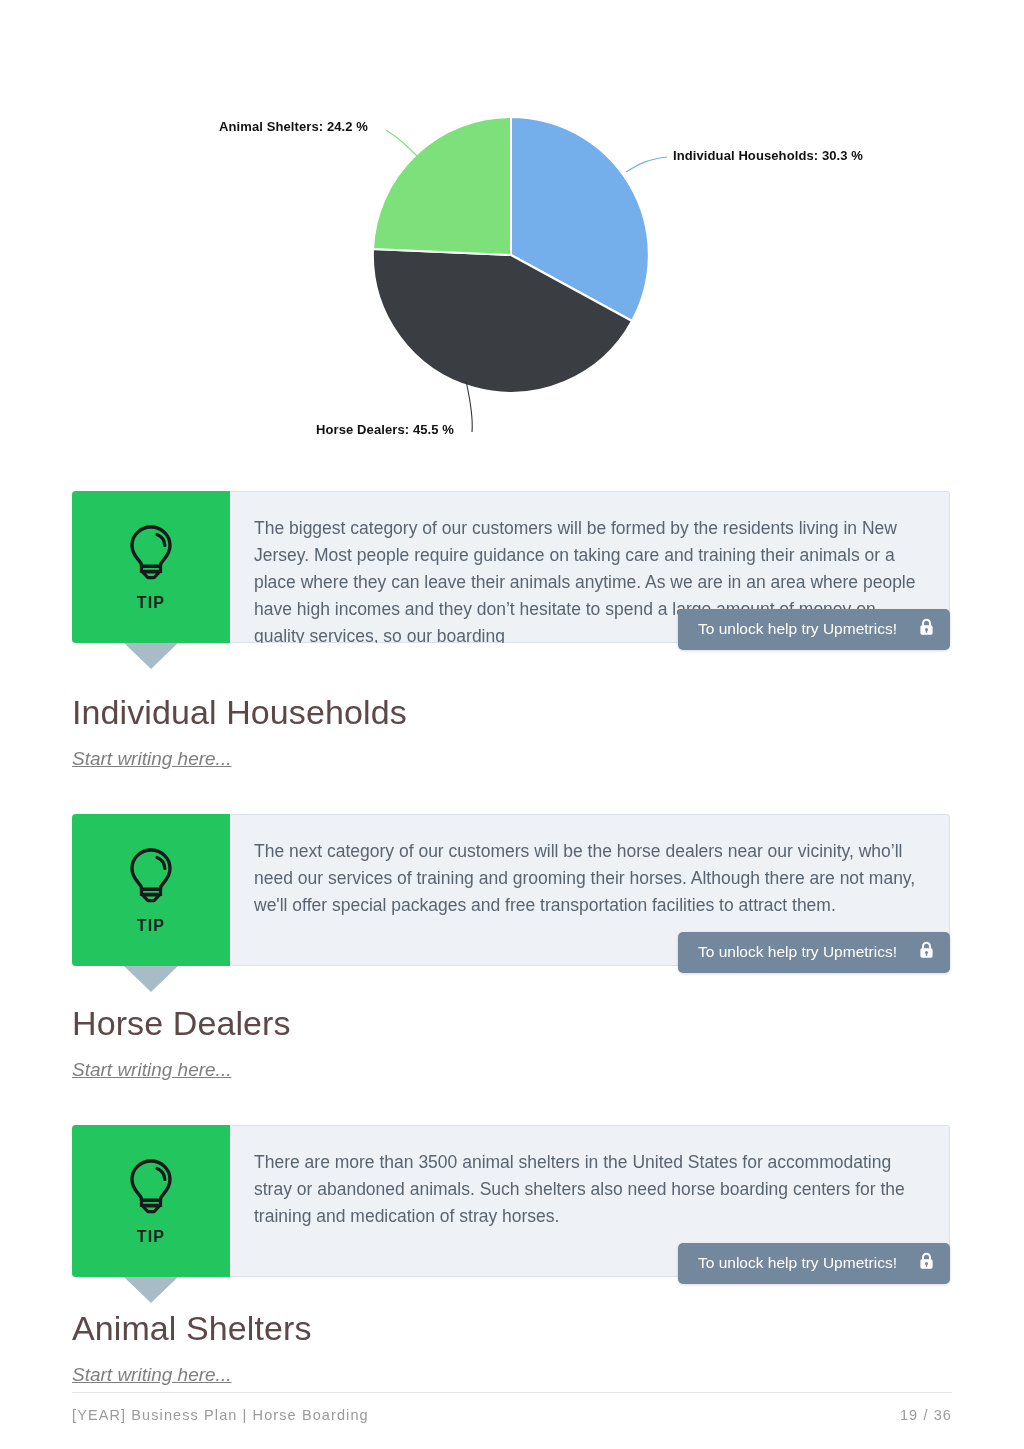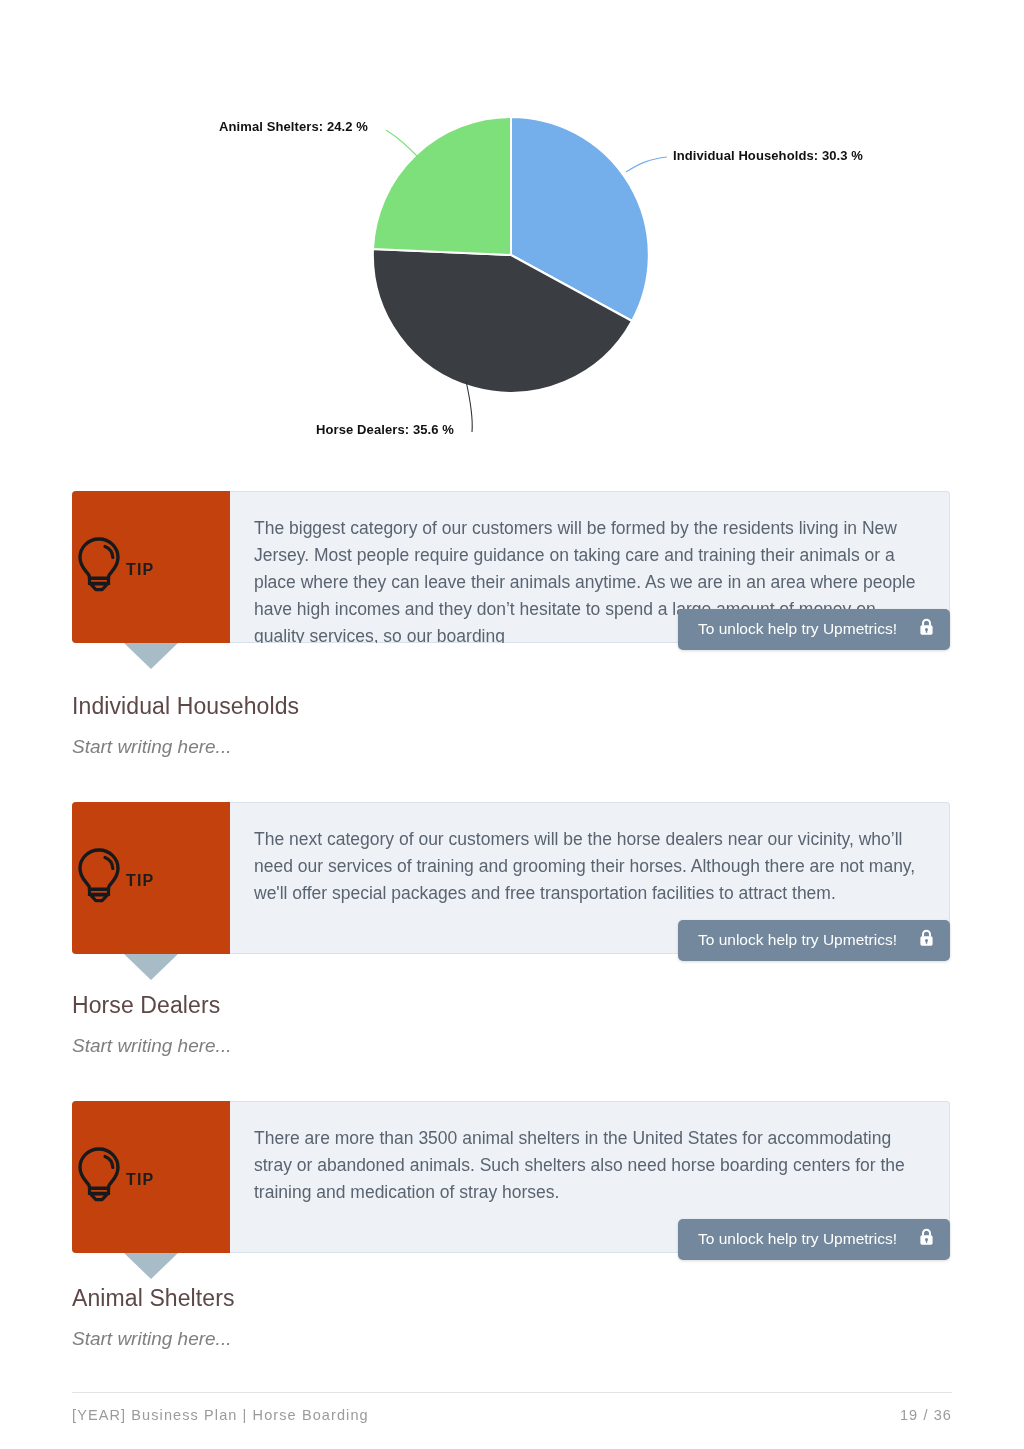"Horse Dealers: 35.6 %" div.pie-label { text: 35.6 -> 45.5 }
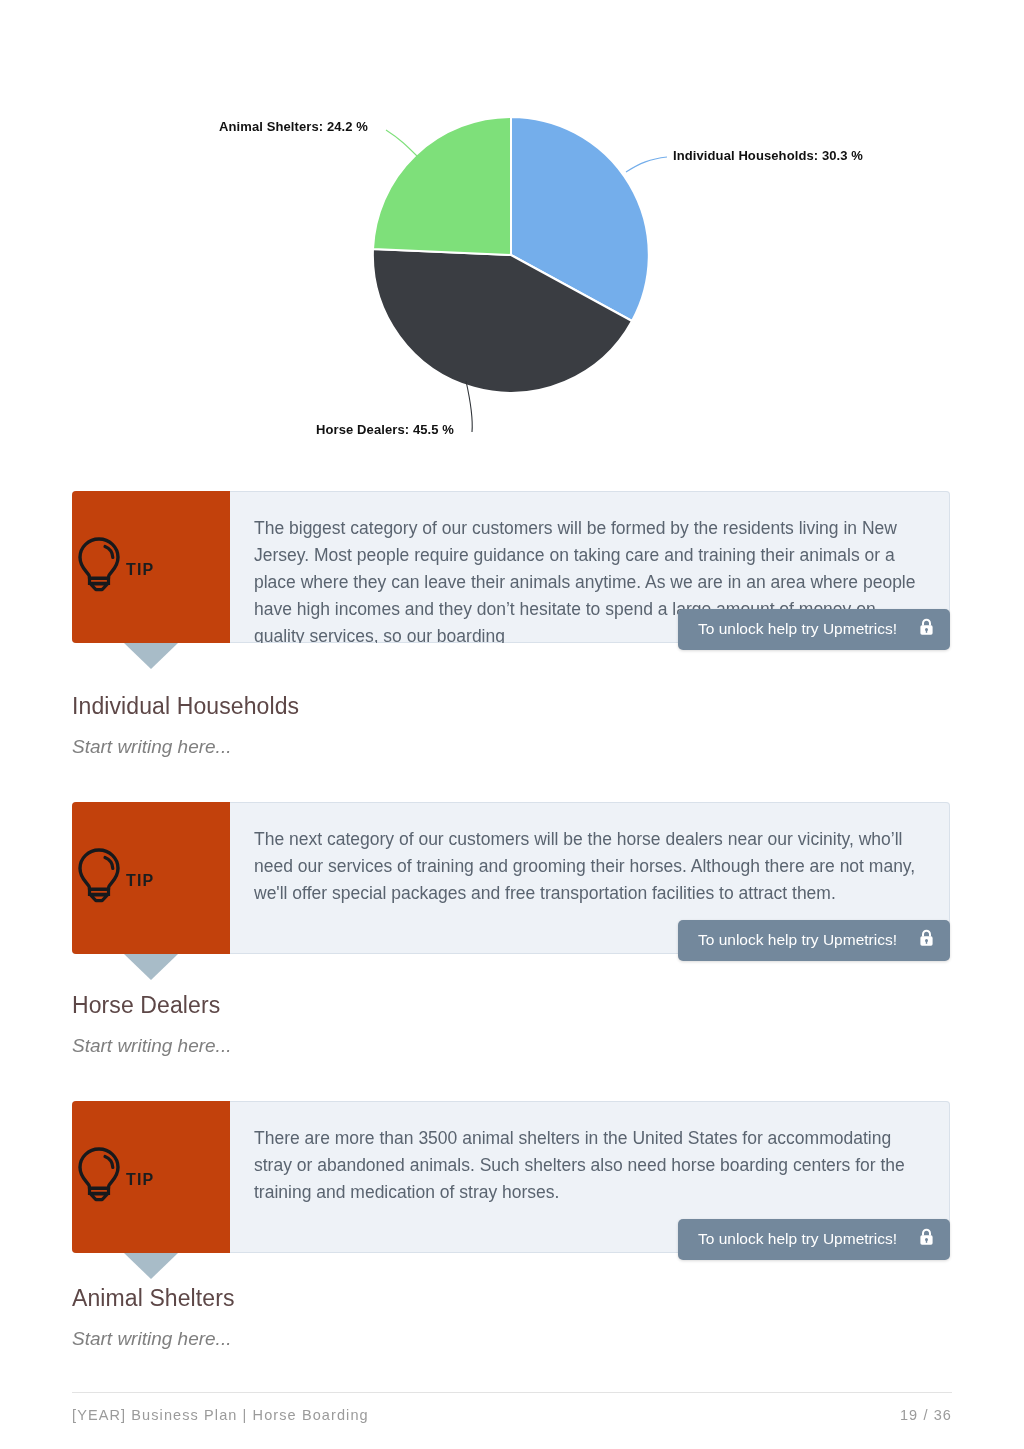"TIP" .tip-left { background: #c2410c -> #22c55e; flex-direction: row -> column; justify-content: flex-start -> center }
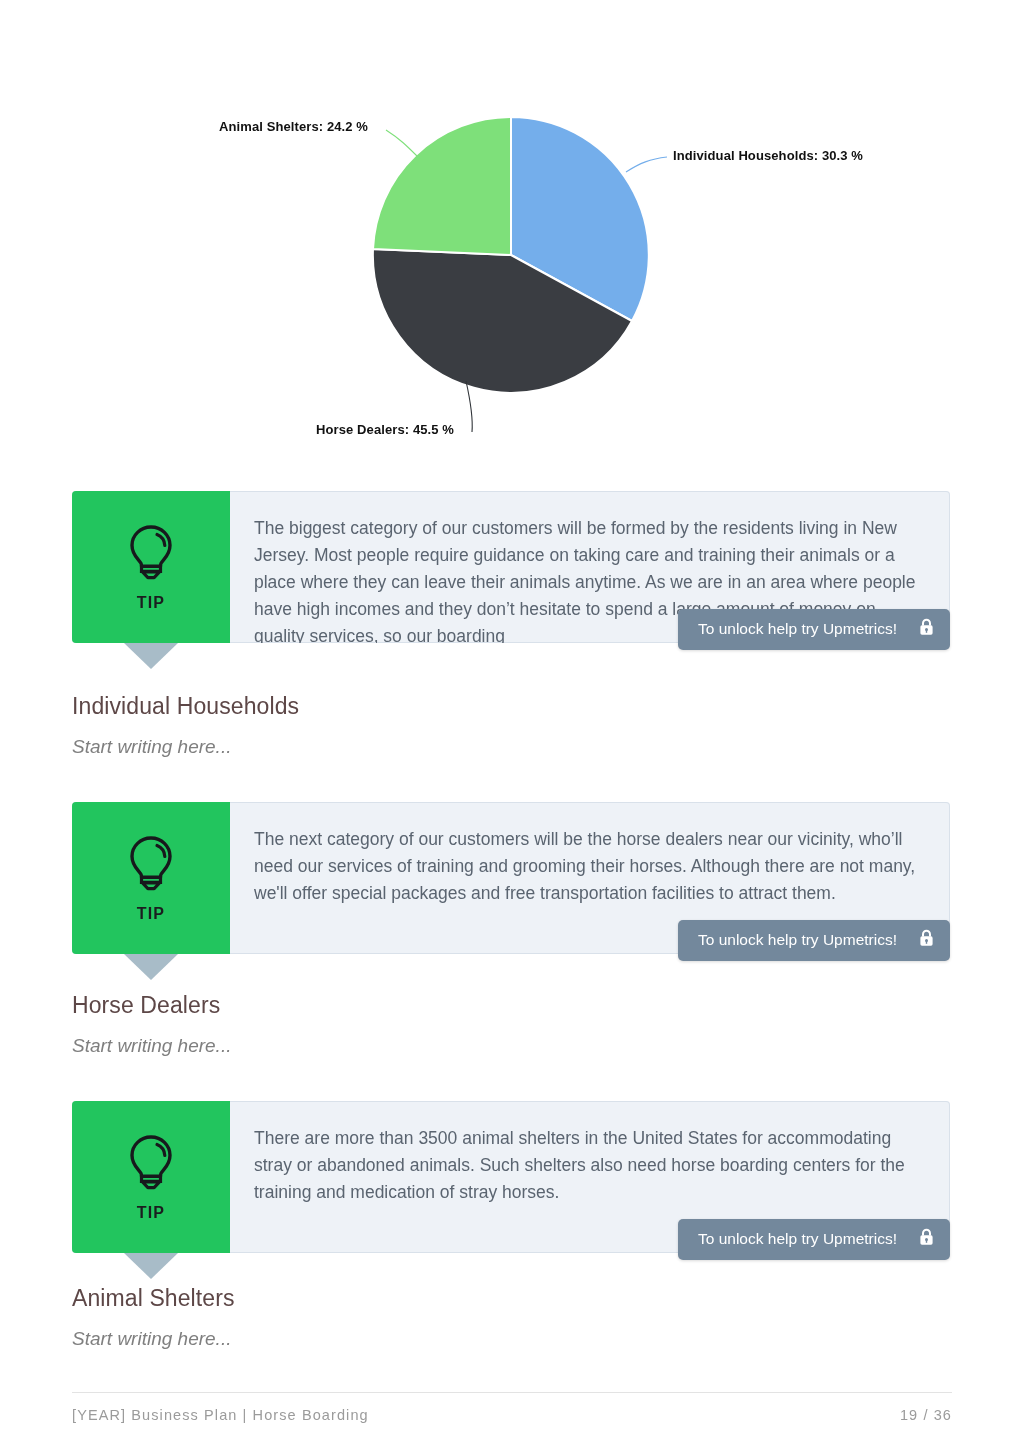"Individual Households" .section-heading { font-size: 23px -> 34px }
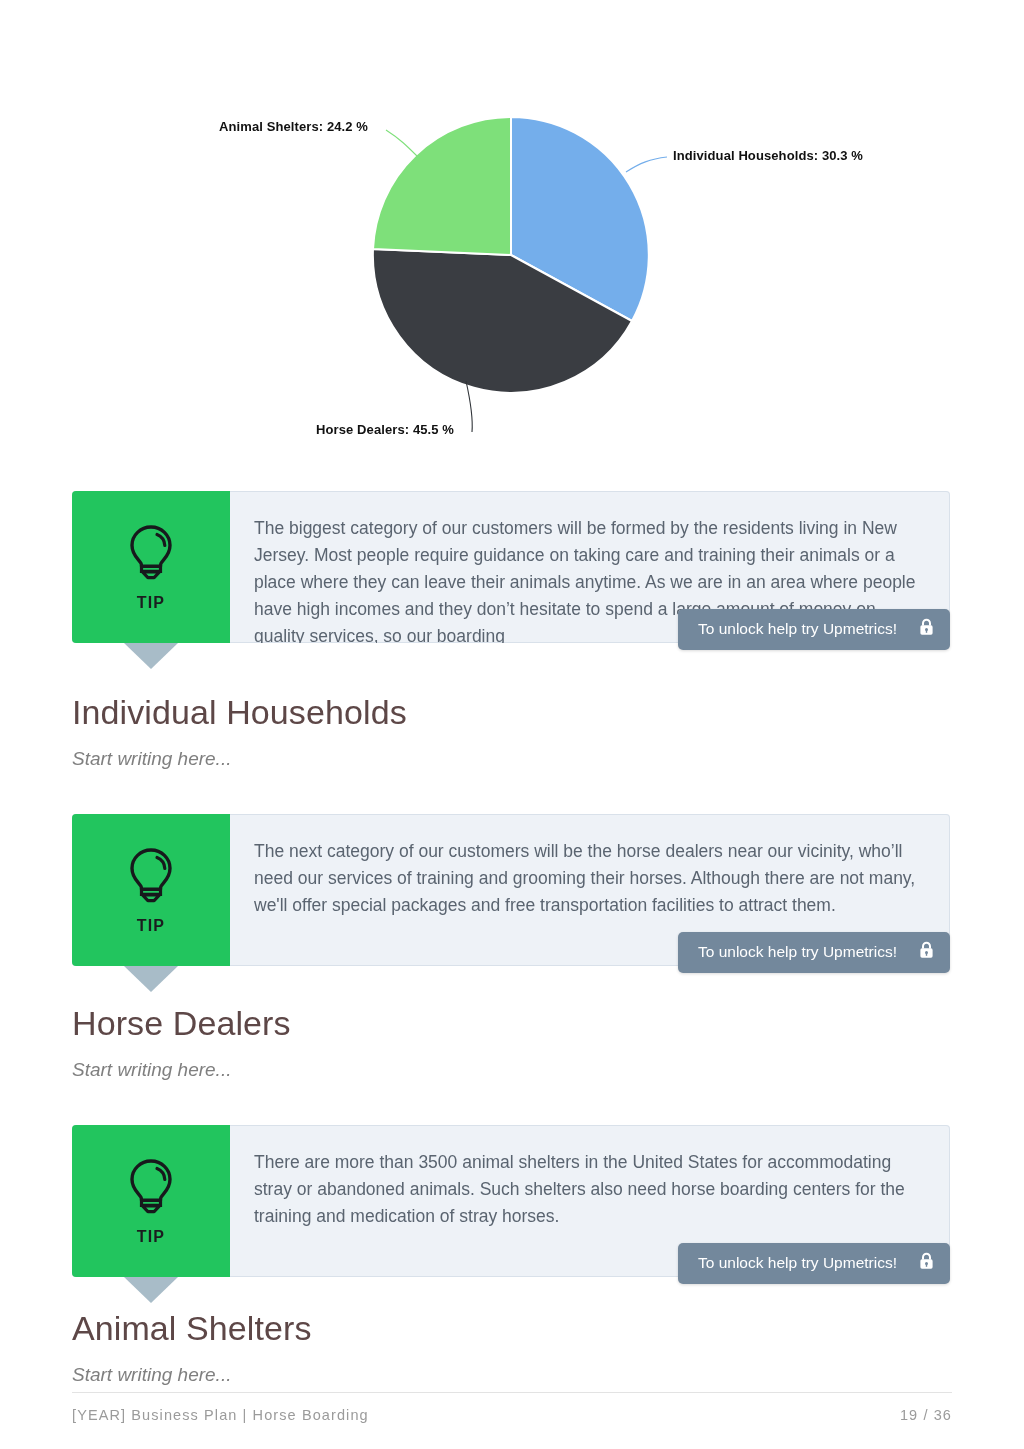"Start writing here..." .placeholder-text { text-decoration: none -> underline }
